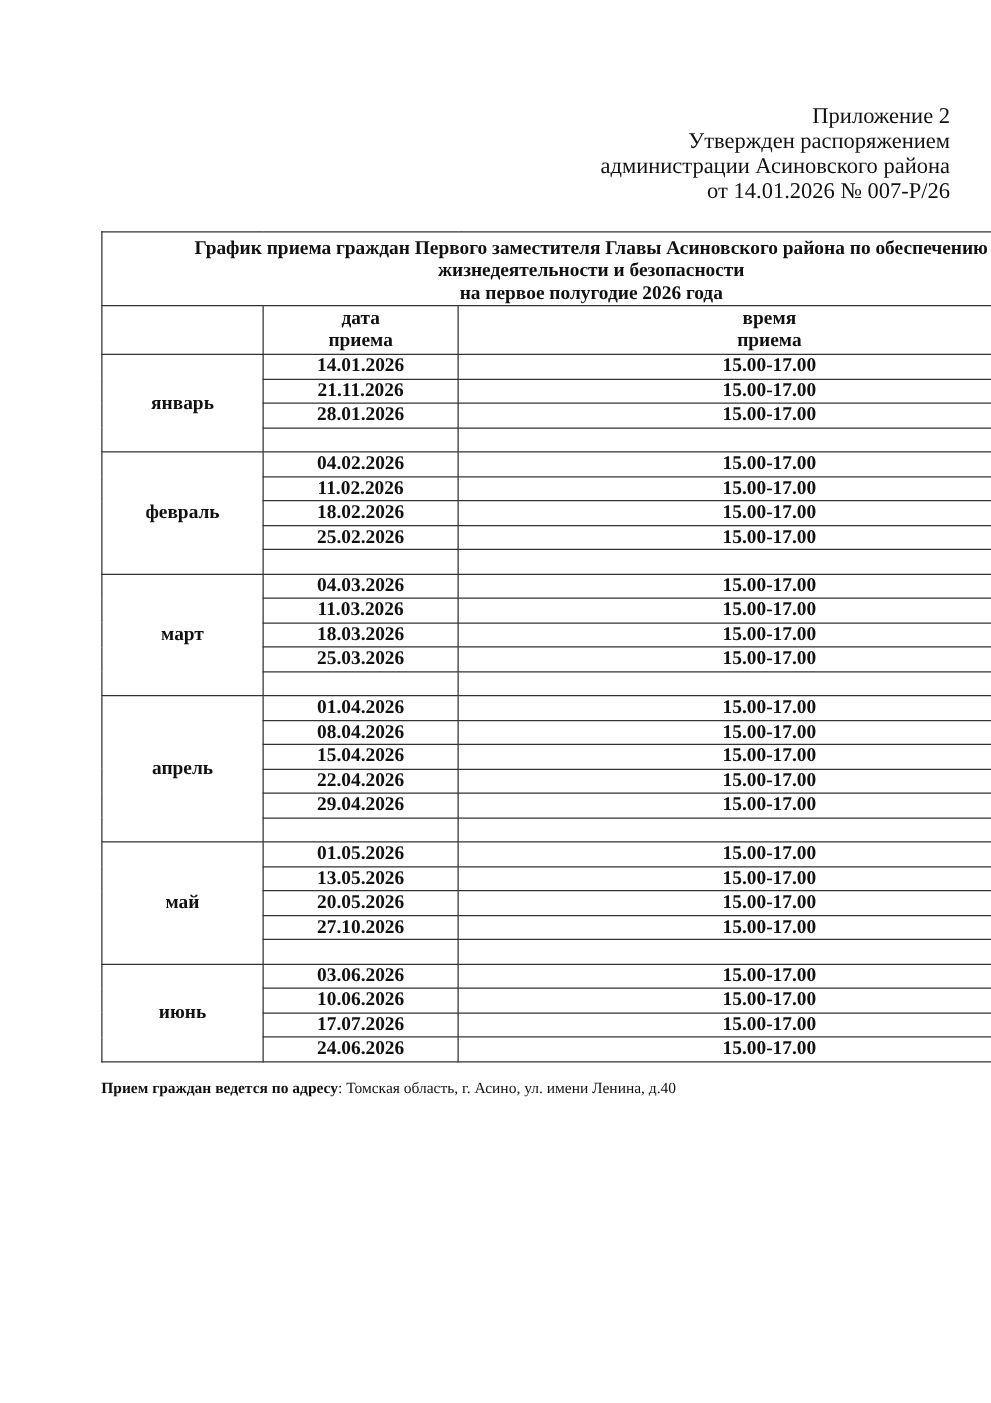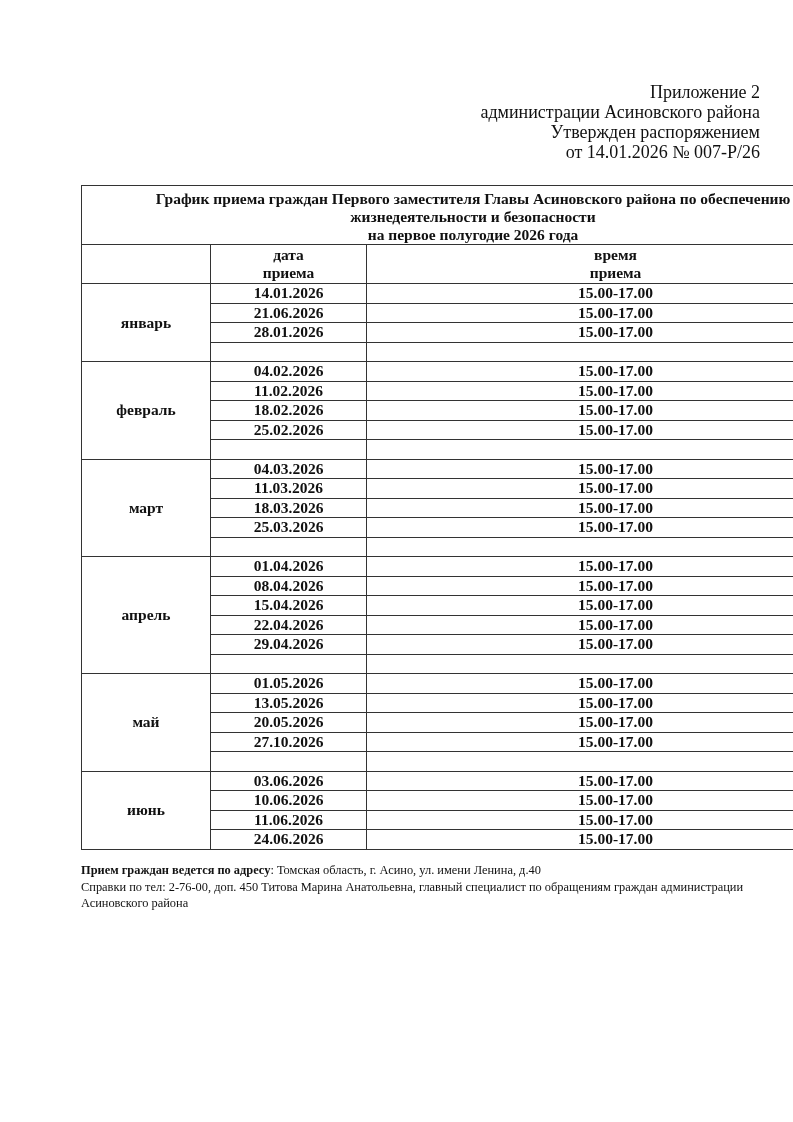"администрации Асиновского района" div { order: before "Утвержден распоряжением" -> after "Утвержден распоряжением" }
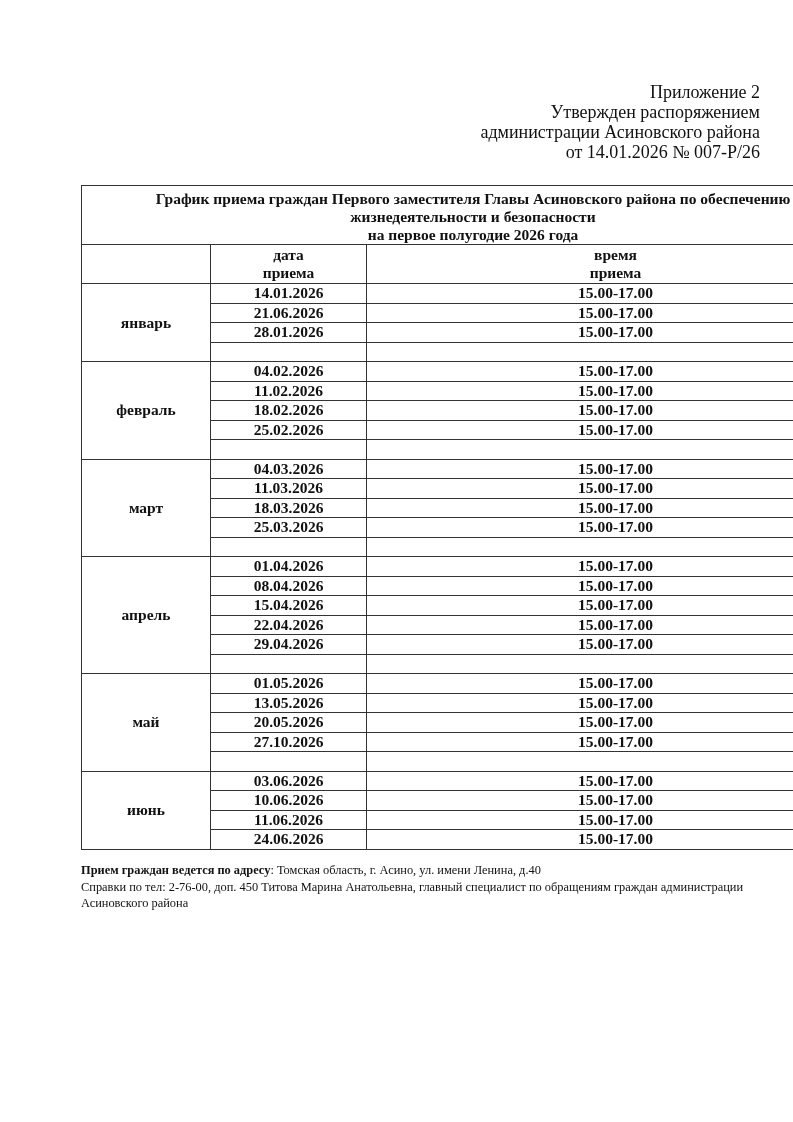"21.06.2026" td.date { text: 21.06.2026 -> 21.11.2026 }
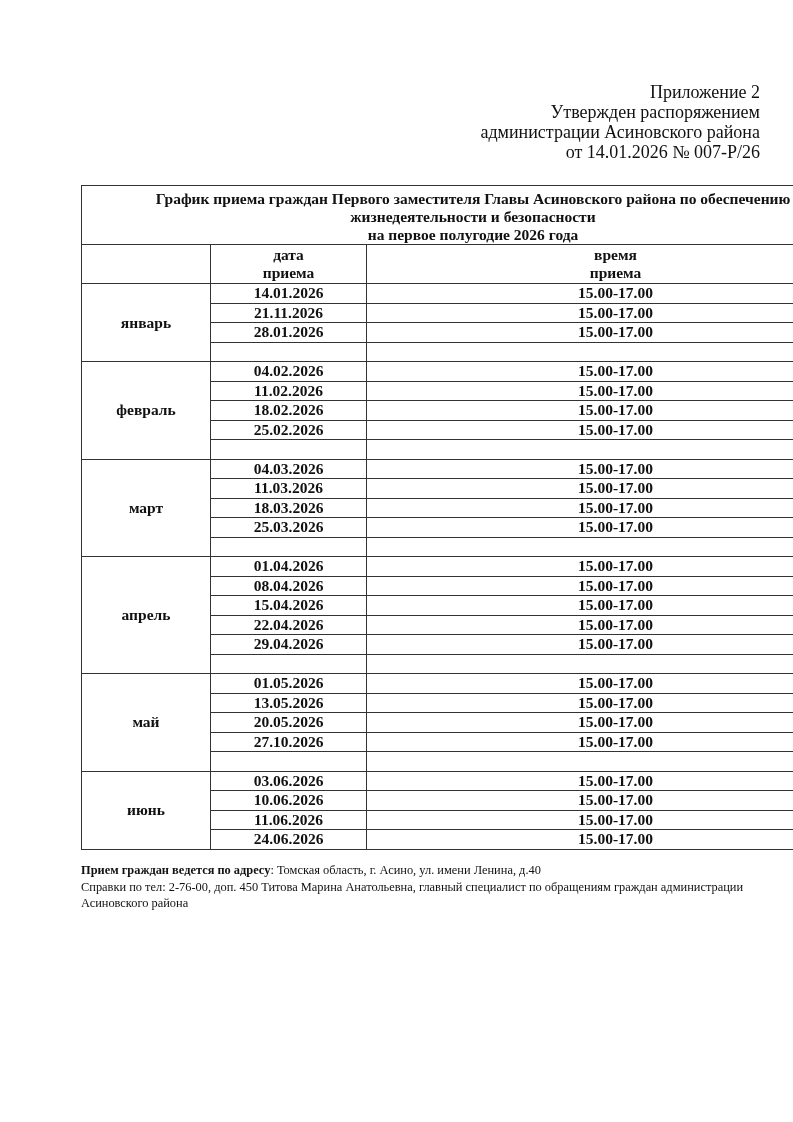"11.06.2026" td.date { text: 11.06.2026 -> 17.07.2026 }
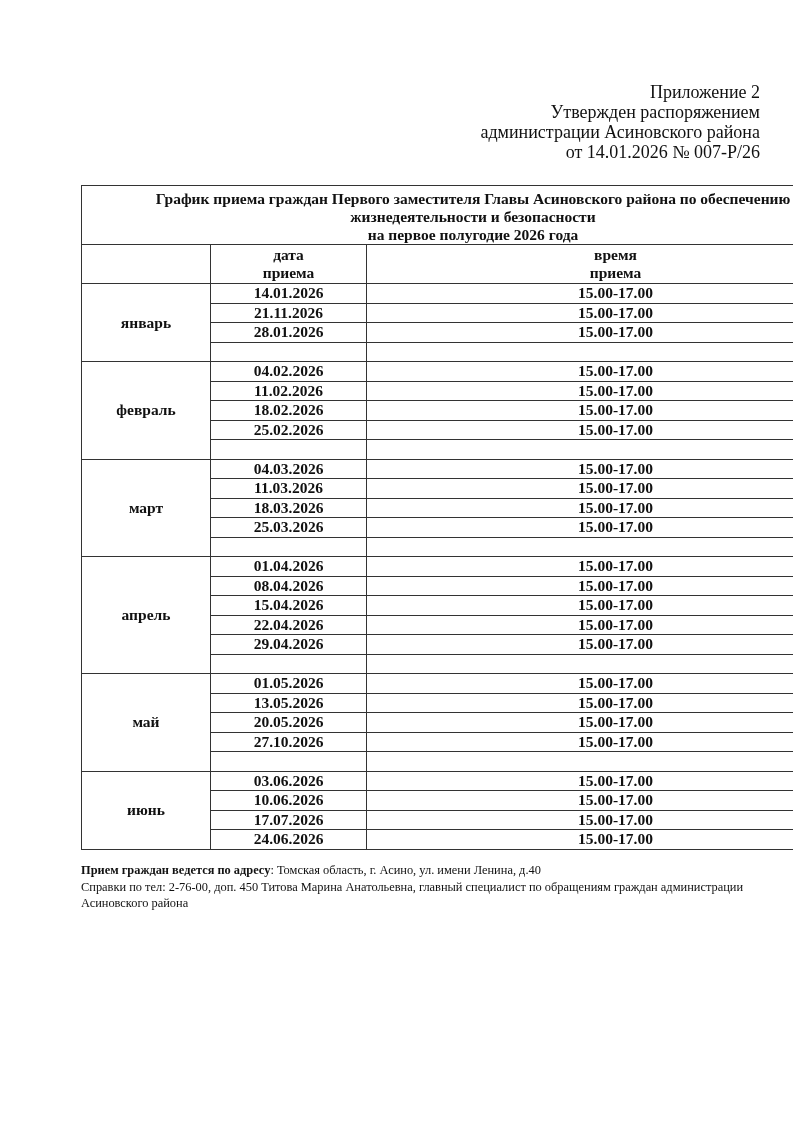"Справки по тел: 2-76-00, доп." p { html: <p><span>Справки по тел: 2-76-00, доп. 450 Титова Марина Анатольевна, главный специалист по обращениям граждан администрации Асиновского района</span></p> -> none }
